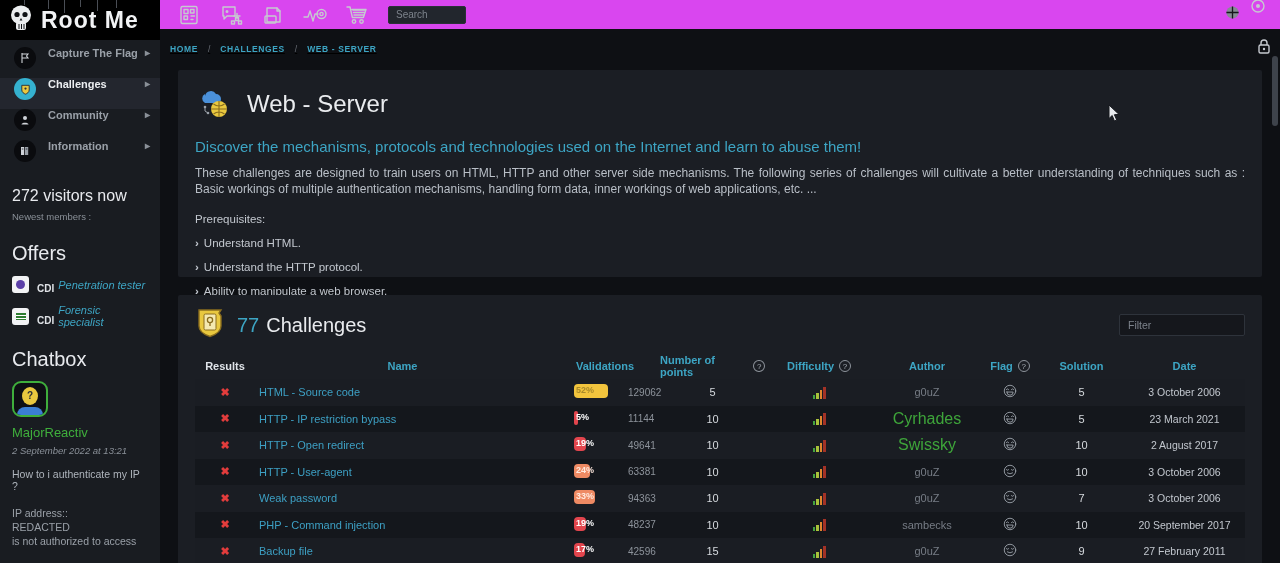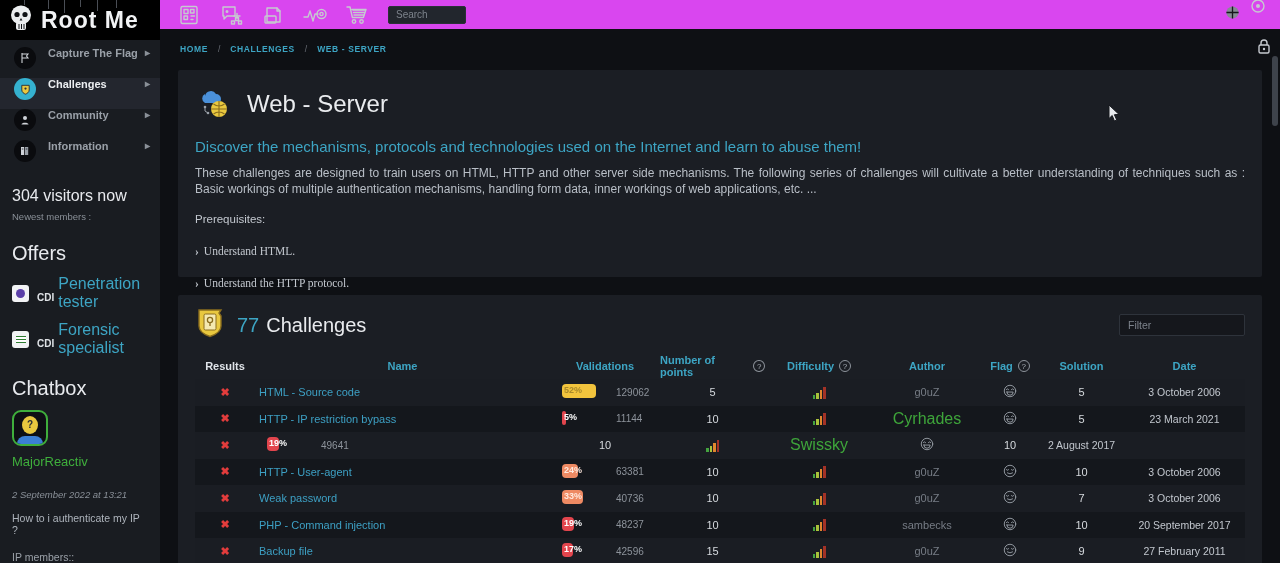"HOME" #crumbbar { left: 170px -> 160px; text-decoration: none -> underline }
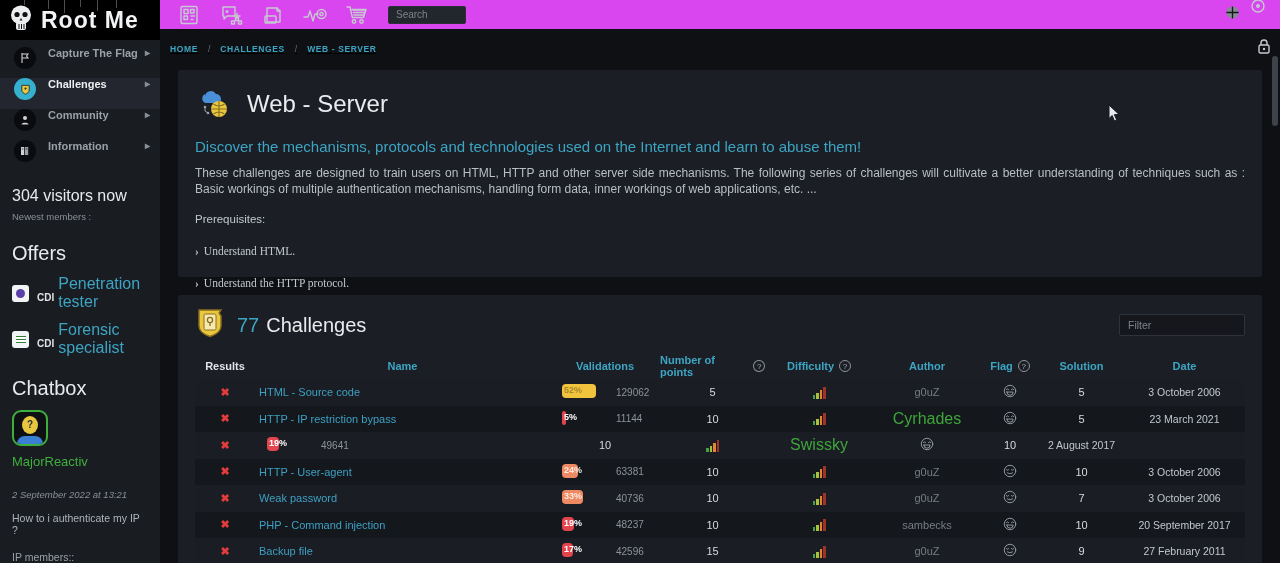"304 visitors now" div.visitors { text: 304 -> 272 }
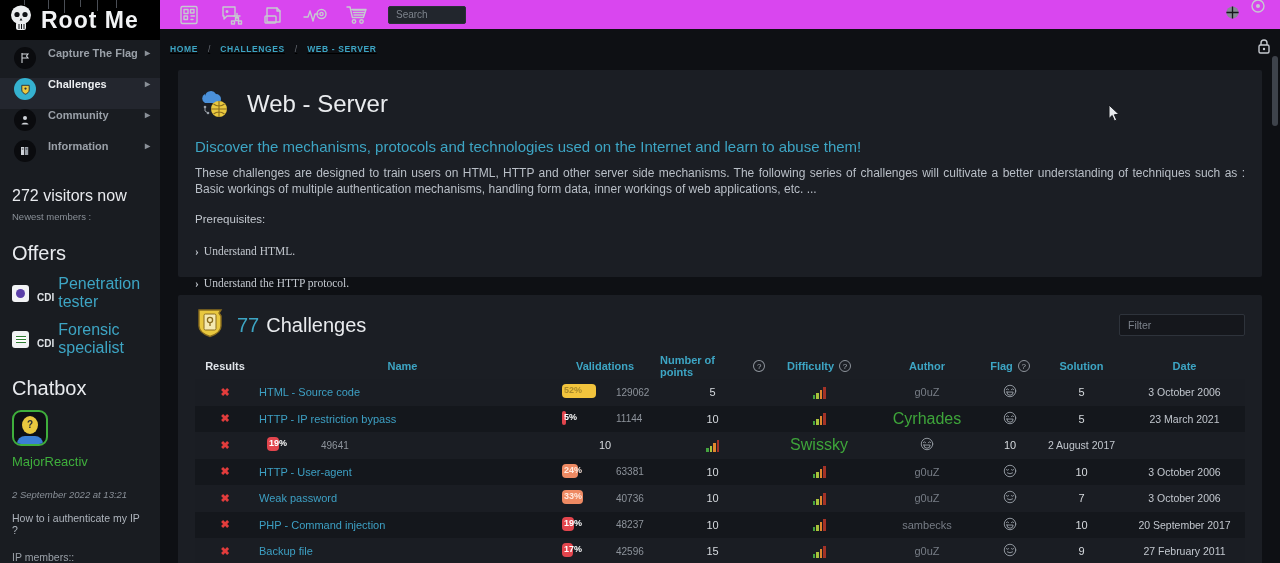"› Understand HTML." .prereq { font-family: Liberation Serif, serif -> none; margin-top: 20px -> 12px }
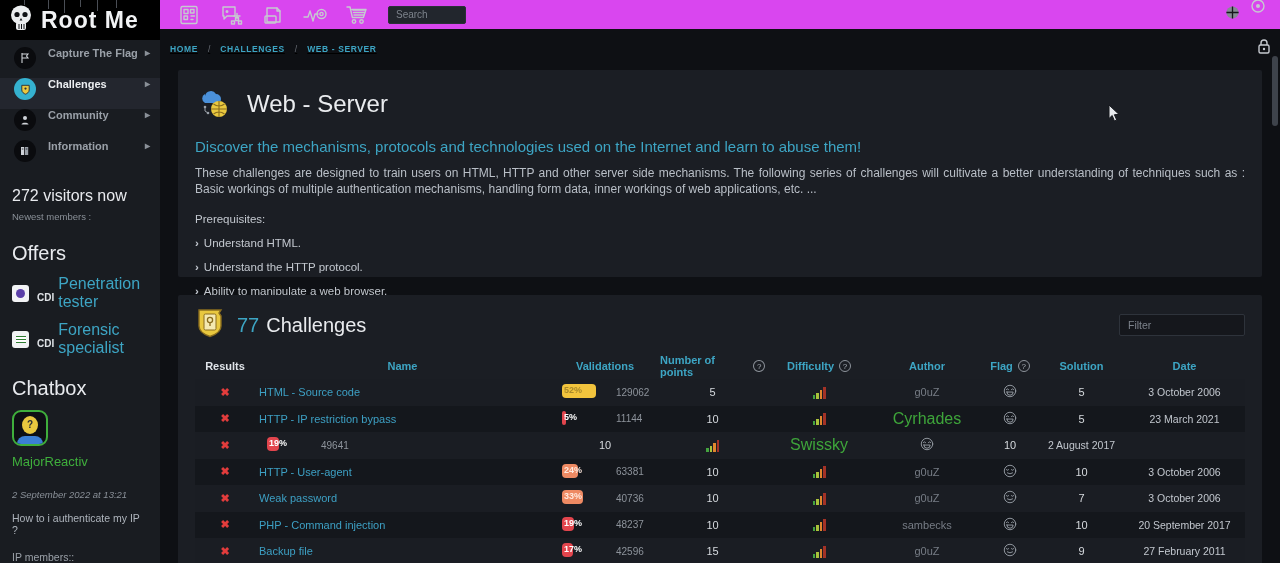"Penetration tester" .offer-row a { font-size: 16px -> 11px; font-style: none -> italic }
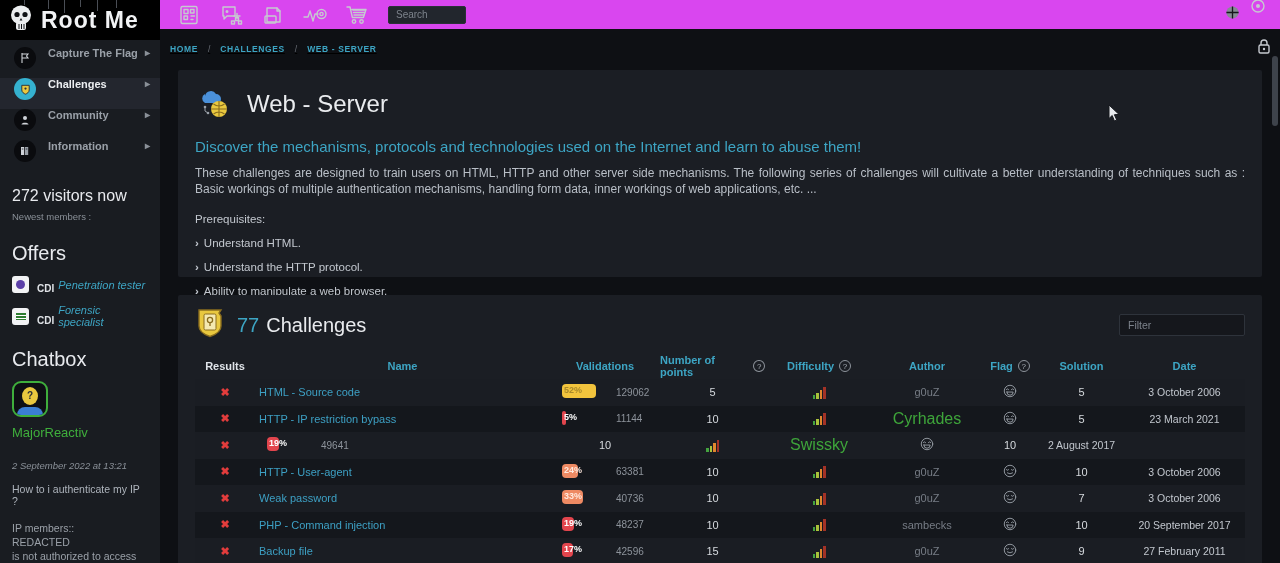"52%" .pillwrap { margin-left: none -> 12px }
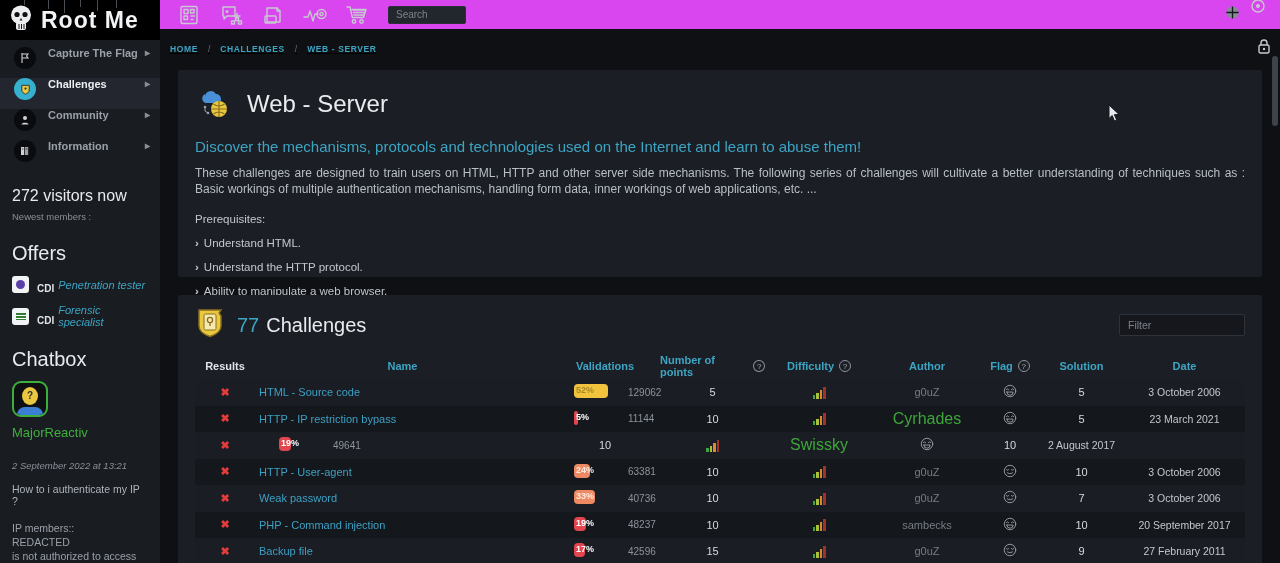"2 September 2022 at 13:21" .chat-time { margin: 19px 12px 12px -> 4px 12px 12px }
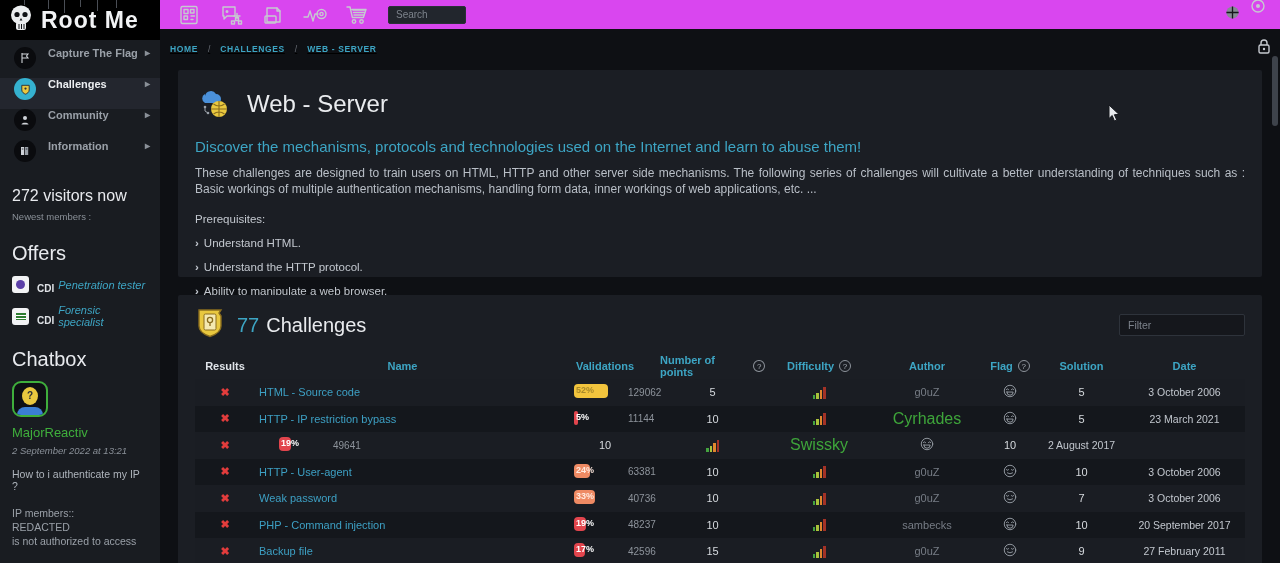"HTTP - Open redirect" div.td { html: none -> <div> <a>HTTP - Open redirect</a> </div> }
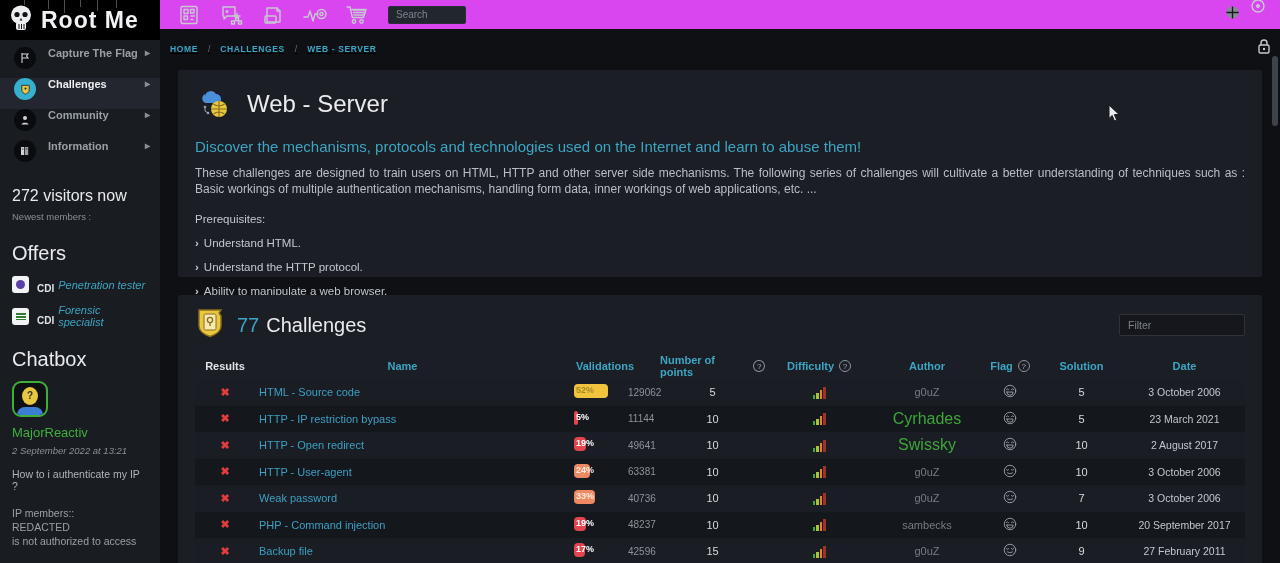"40736" span.vcount { text: 40736 -> 94363 }
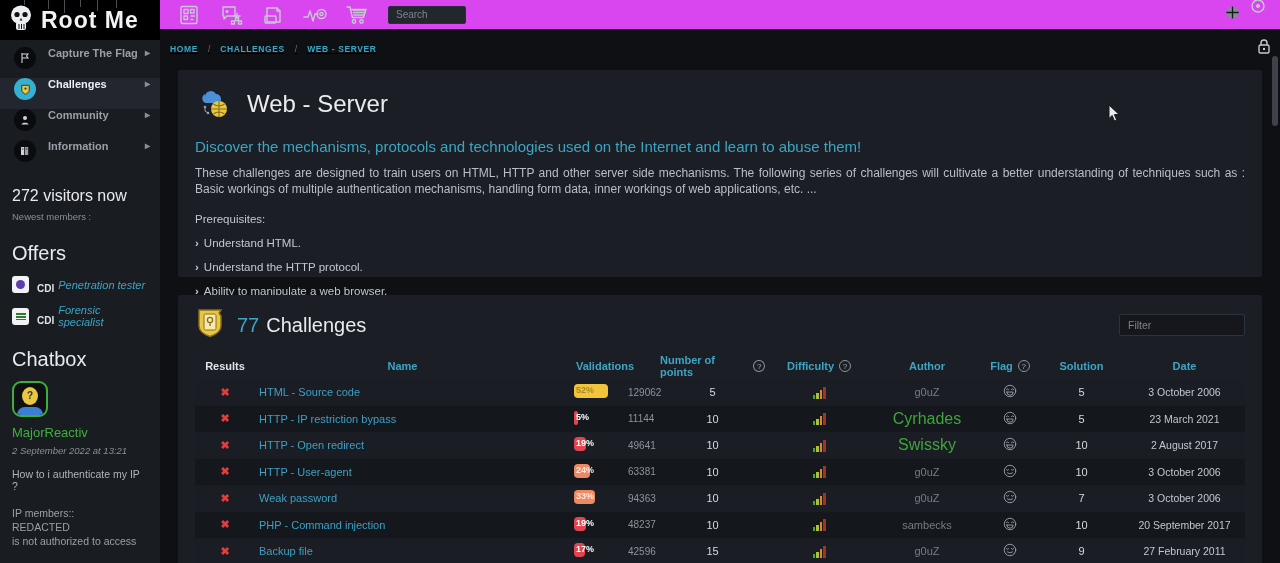"IP members::" div { text: members -> address }
